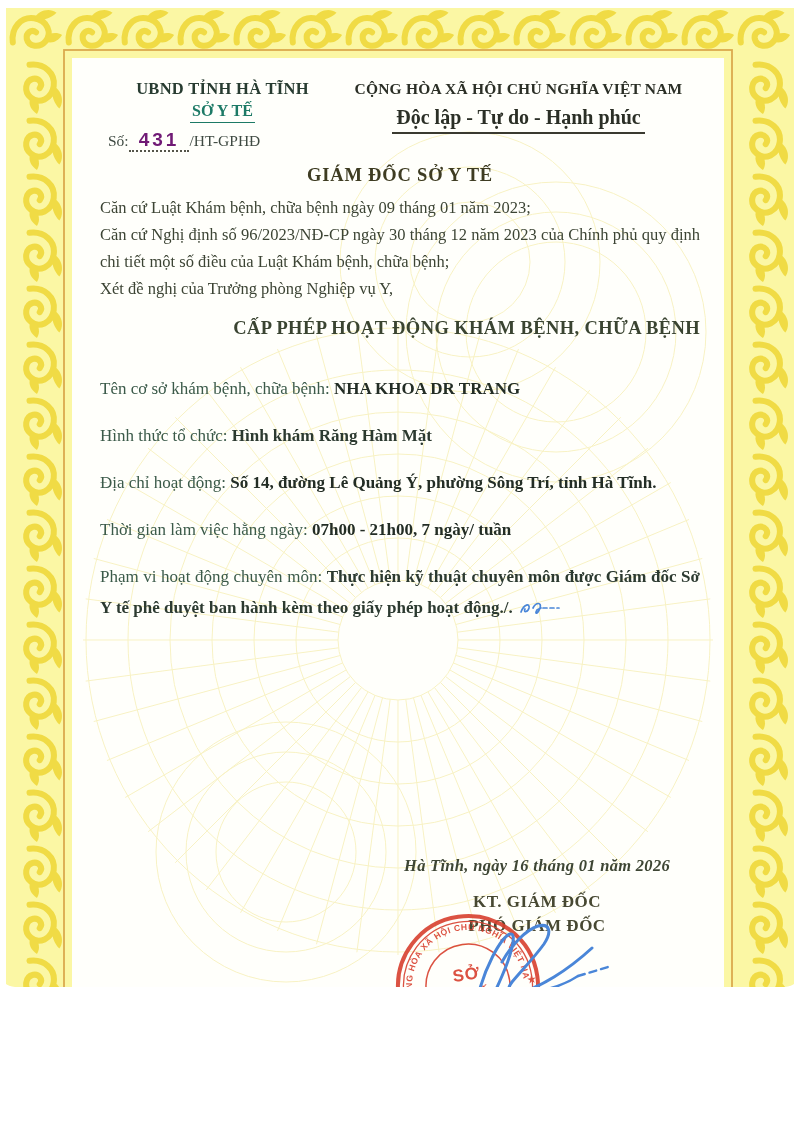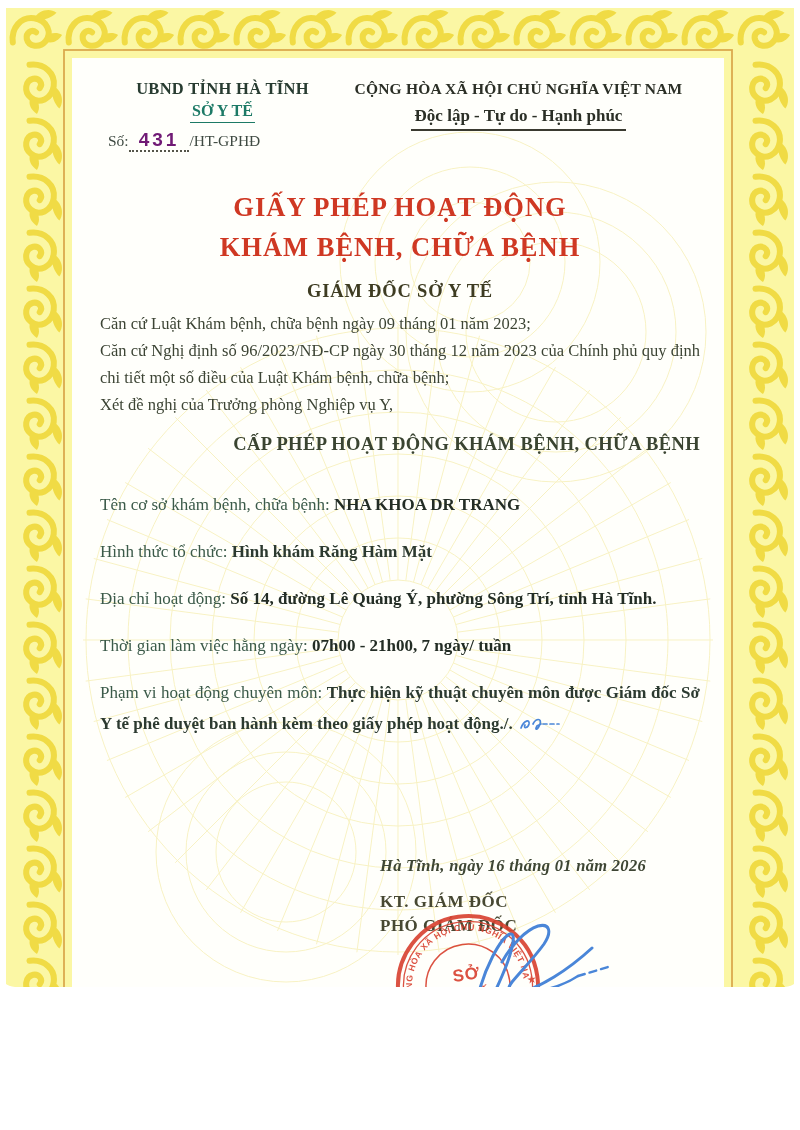"Độc lập - Tự do" .hr2 { font-size: 17px -> 20px }
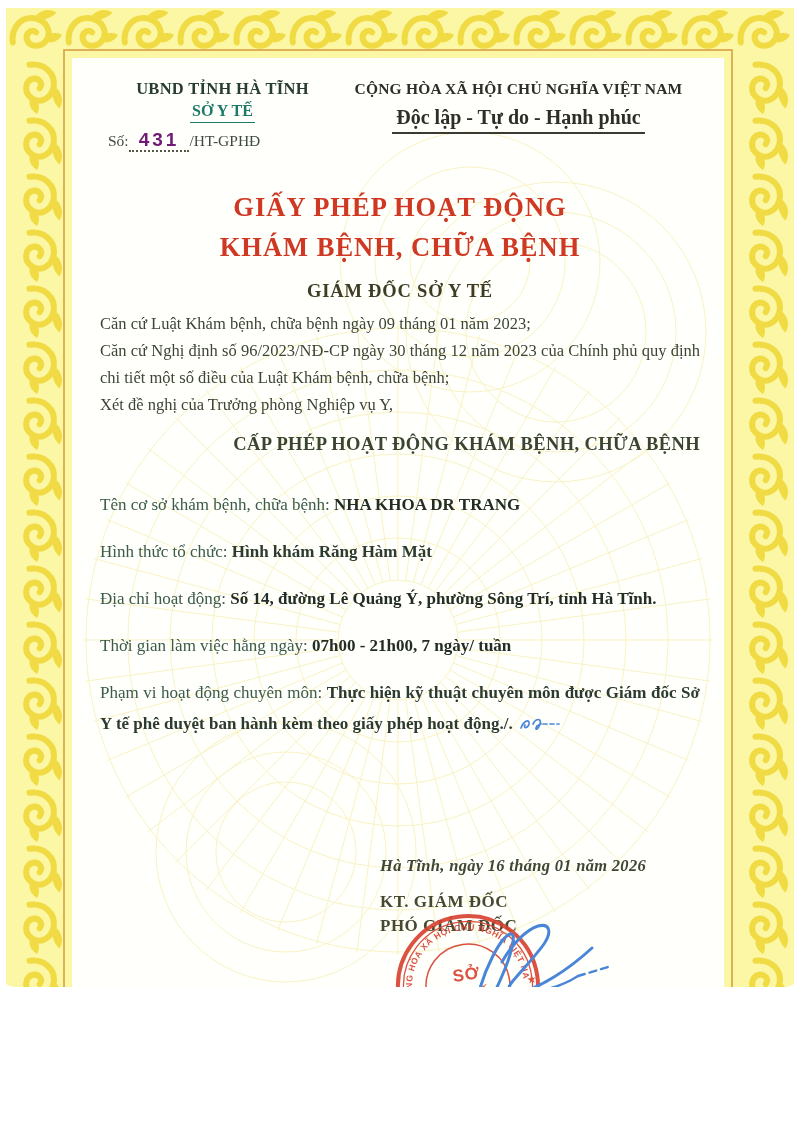"GIẤY PHÉP HOẠT ĐỘNG" div.doc-title { html: <div> <div>GIẤY PHÉP HOẠT ĐỘNG</div> <div>KHÁM BỆNH, CHỮA BỆNH</div> </div> -> none }
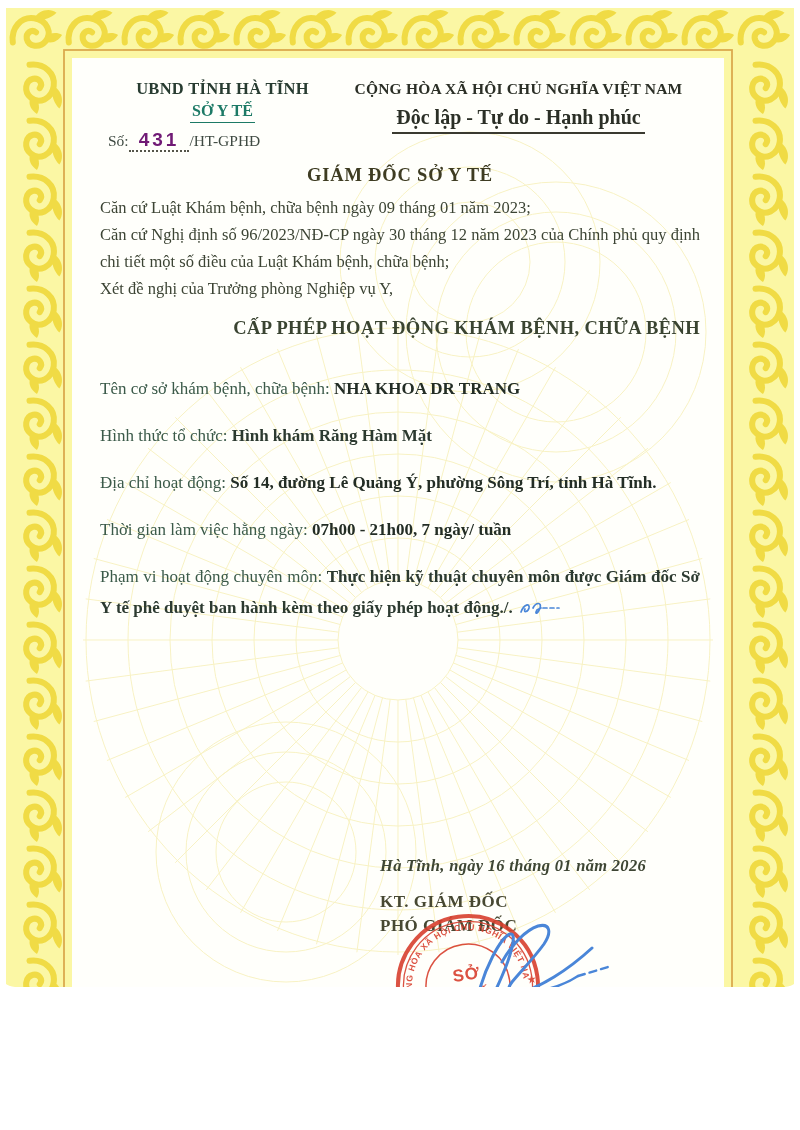"Hà Tĩnh, ngày 16 tháng" .sig-block { left: 308px -> 300px; text-align: none -> center }
